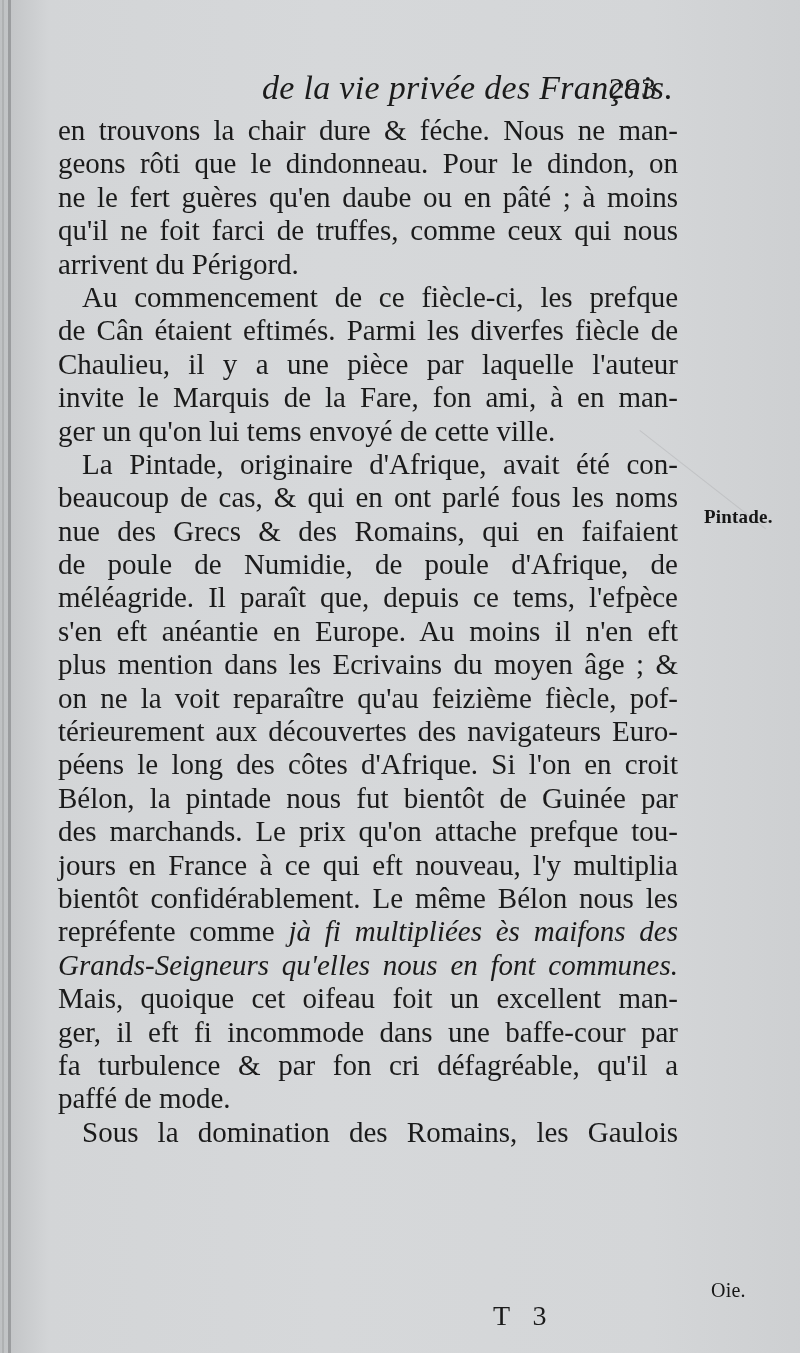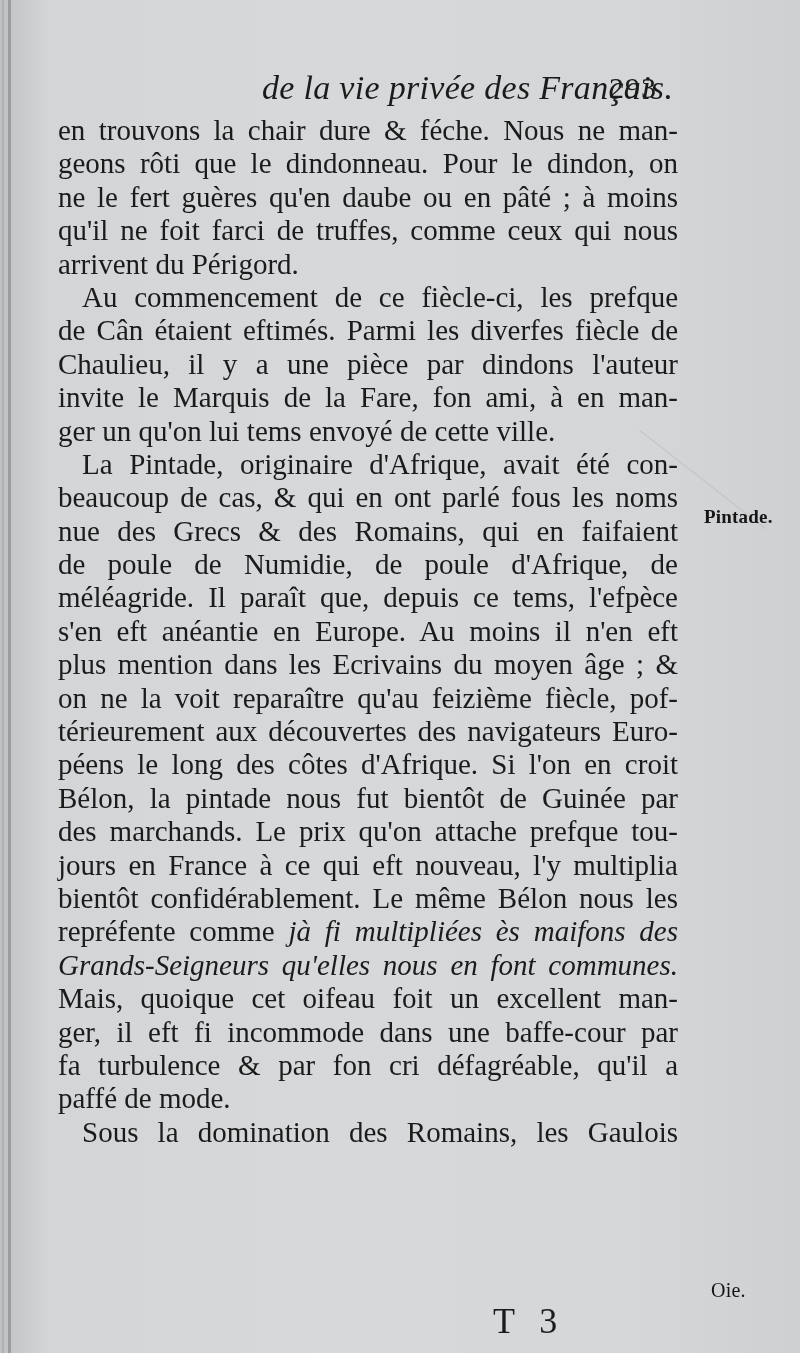"Chaulieu, il y a une" span.line { text: dindons -> laquelle }
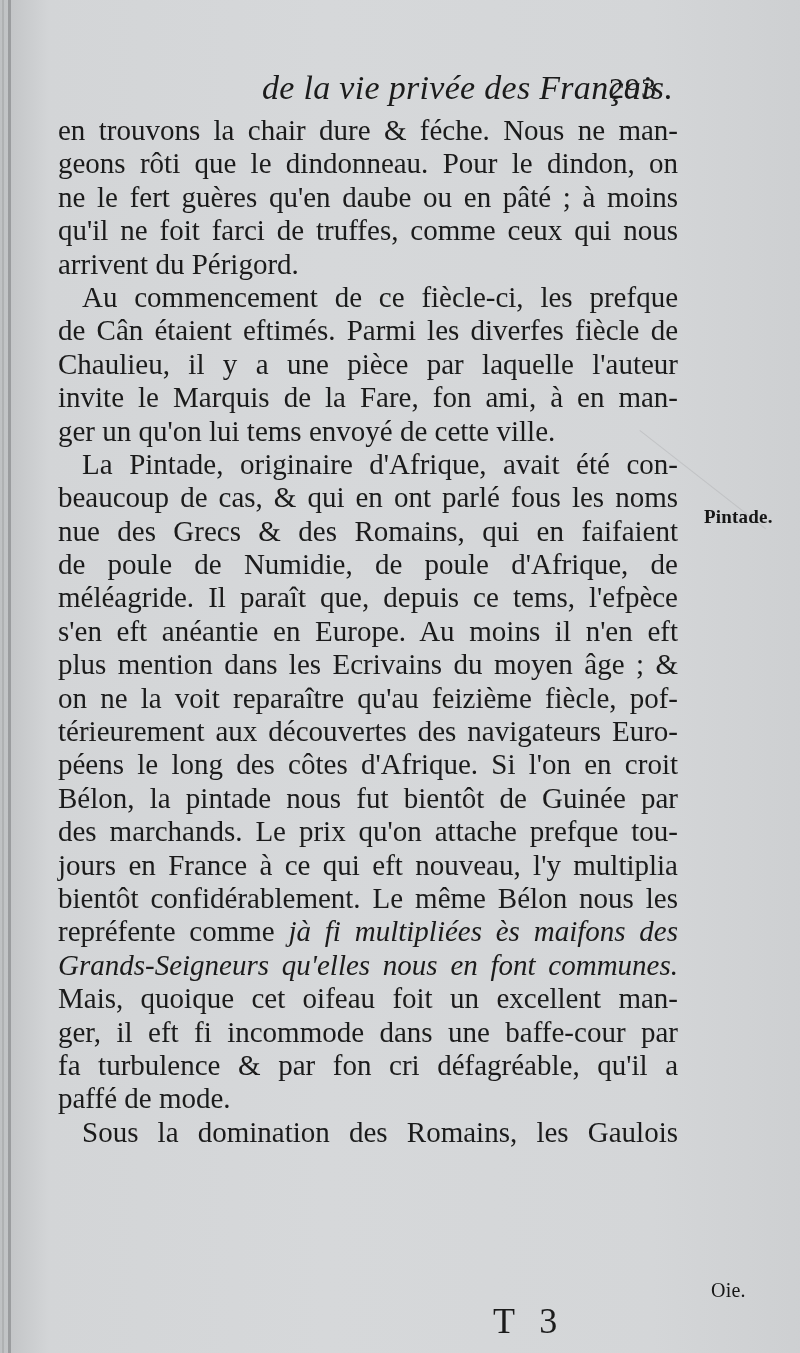"T 3" .signature { font-size: 36px -> 28px }
